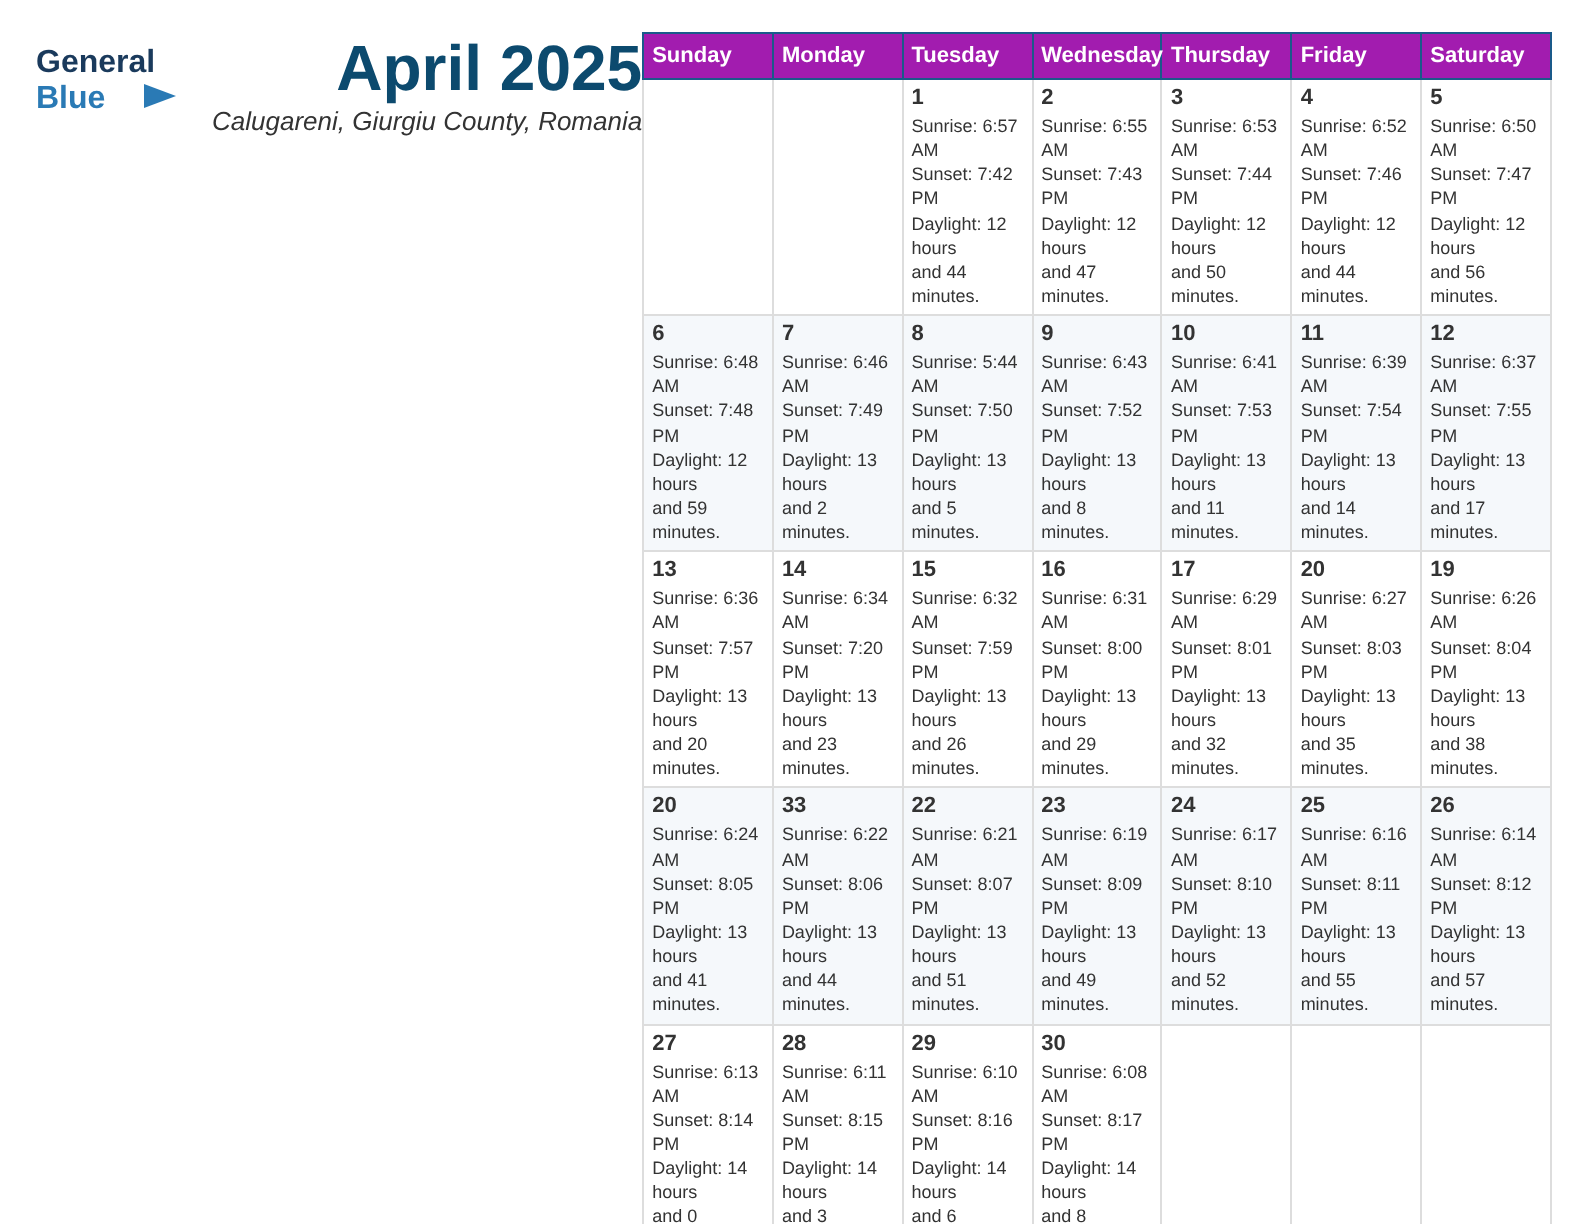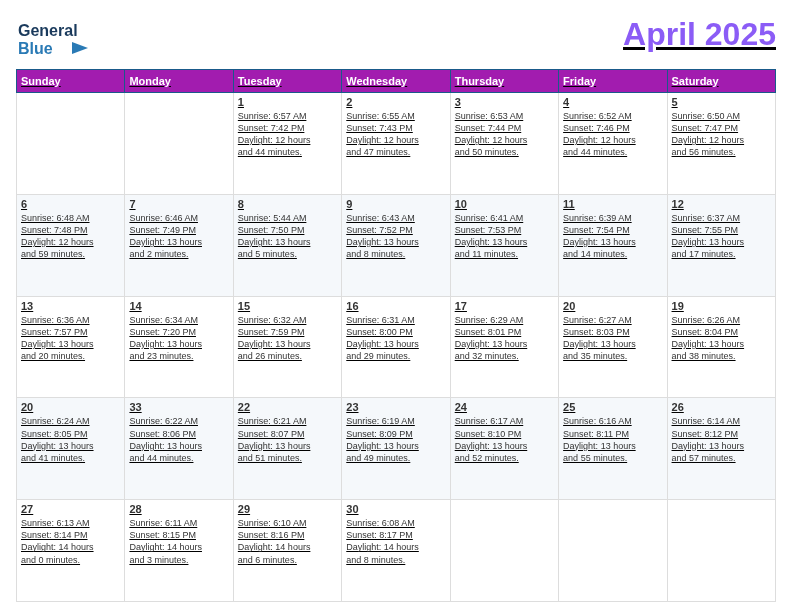"General" .page { flex-direction: column -> row; text-decoration: underline -> none }
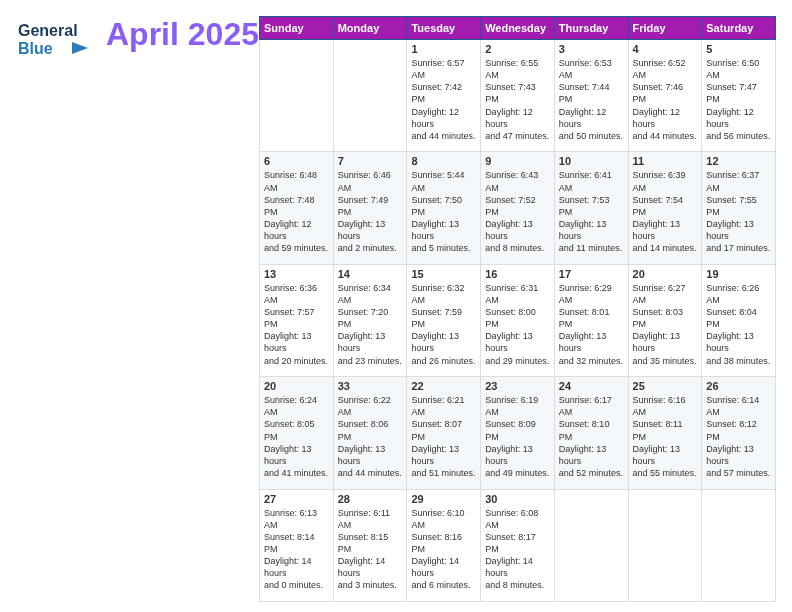"April 2025" .month-title { color: #8b5cf6 -> #0c4a6e }
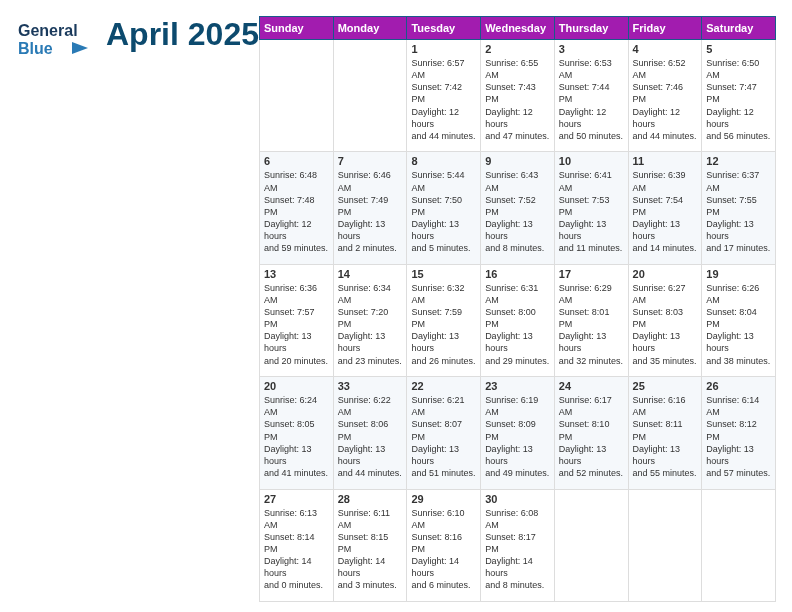"Calugareni, Giurgiu County, Romania" div.location { html: none -> <div>Calugareni, Giurgiu County, Romania</div> }
